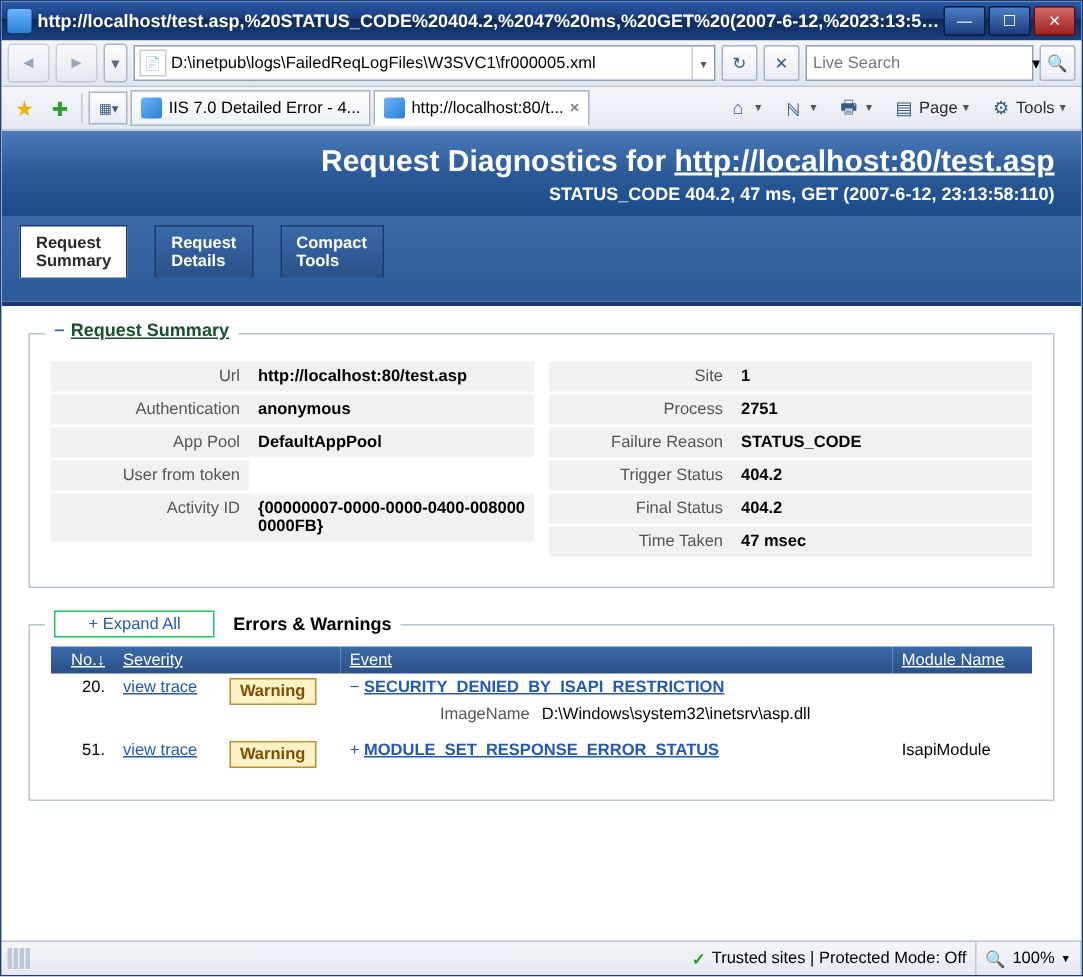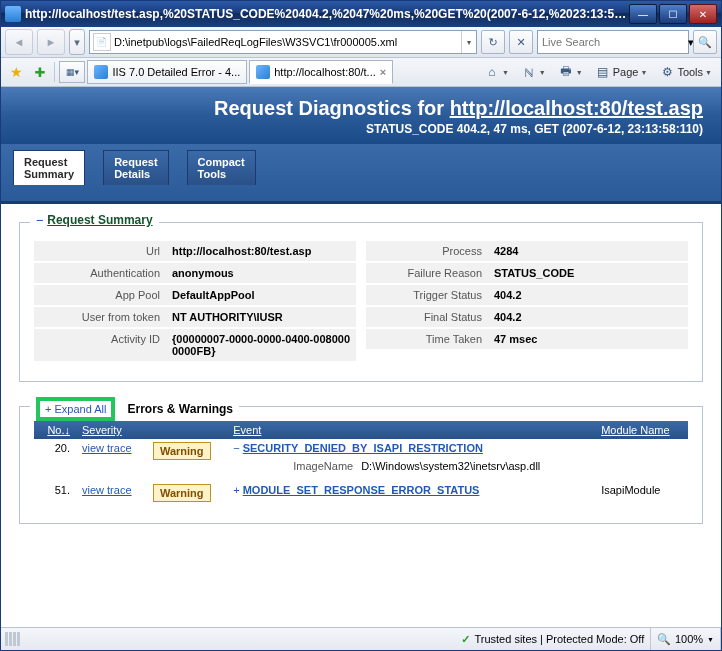"Site" div.kvrow { html: none -> <div> <div>Site</div> <div>1</div> </div> }
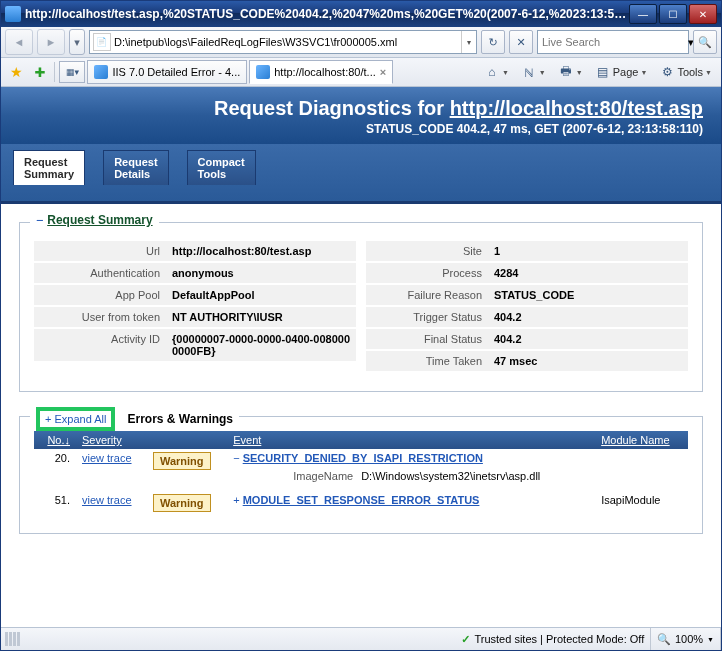"4284" div.v { text: 4284 -> 2751 }
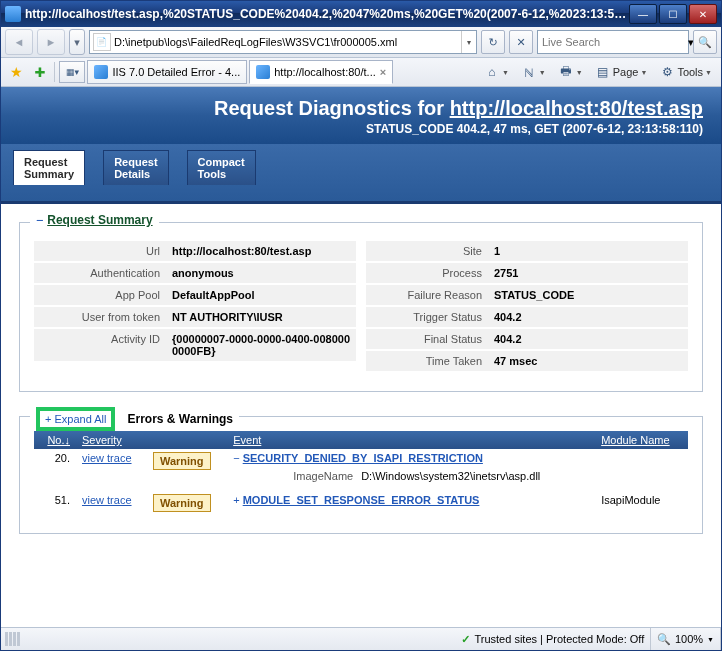"NT AUTHORITY\IUSR" div.v { html: <div>NT AUTHORITY\IUSR</div> -> none }
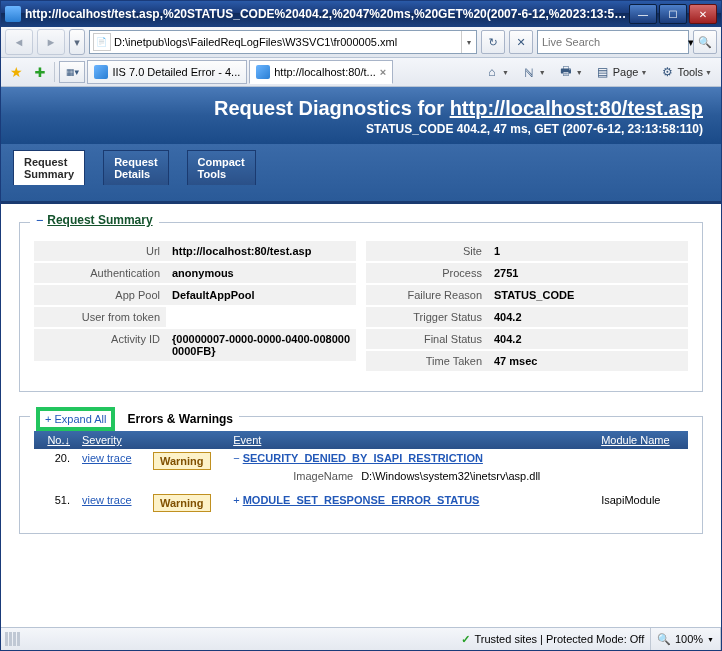"+ Expand All" .ew-legend .expand { border: 4px solid #22c55e -> 1px solid #22c55e; padding: 2px 5px -> 2px 22px }
